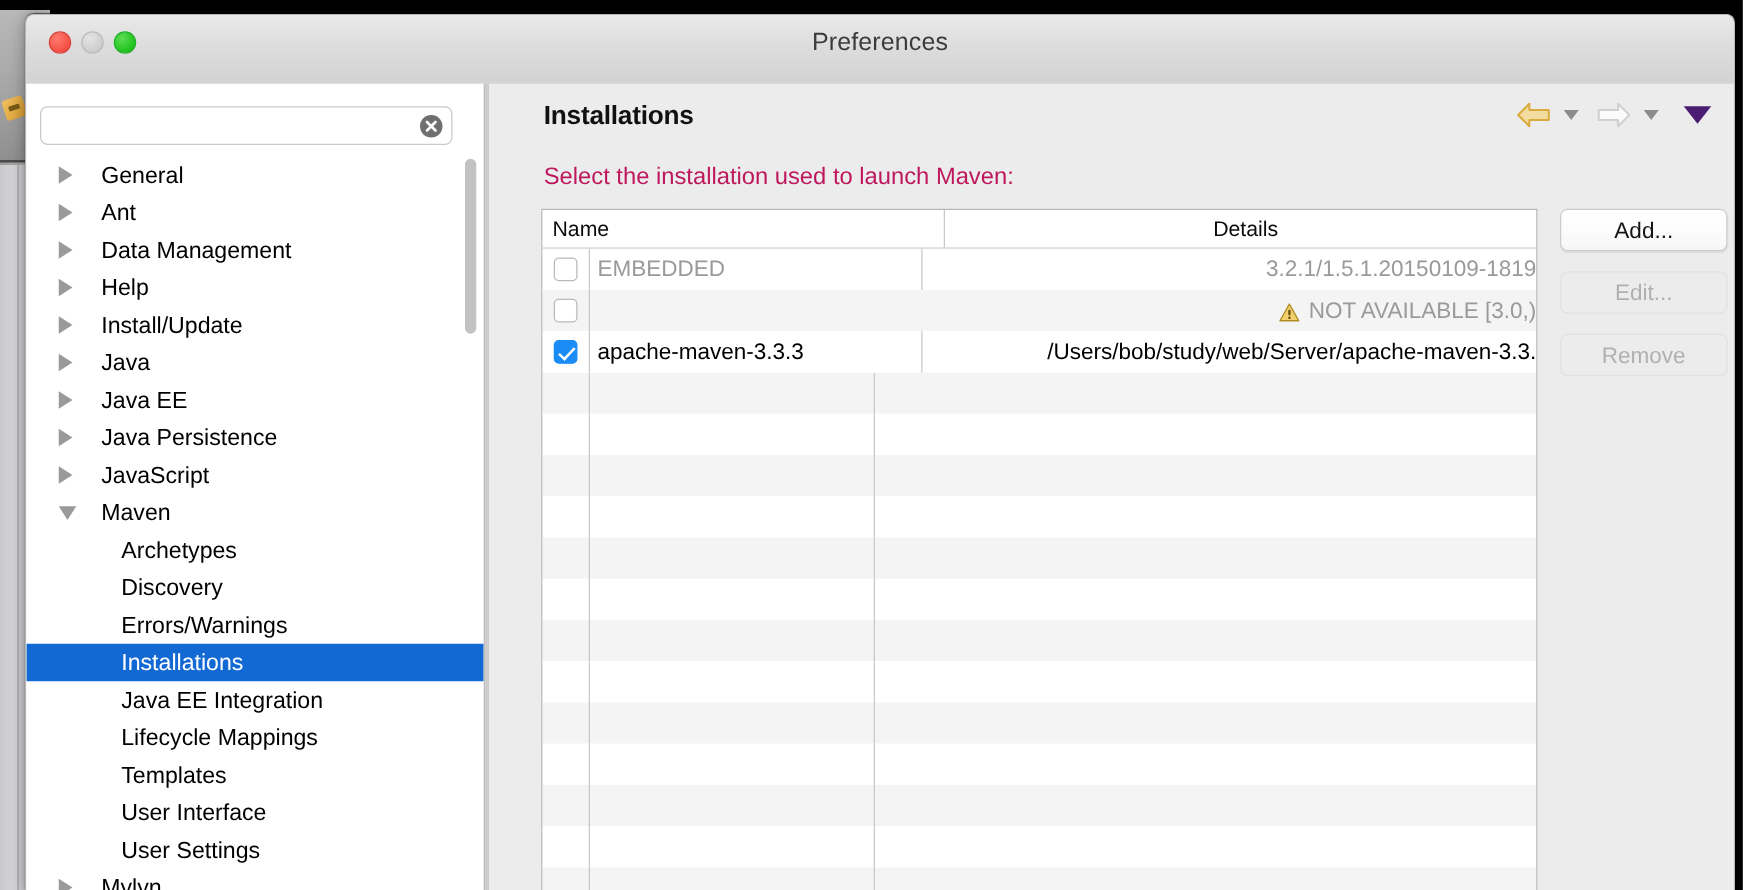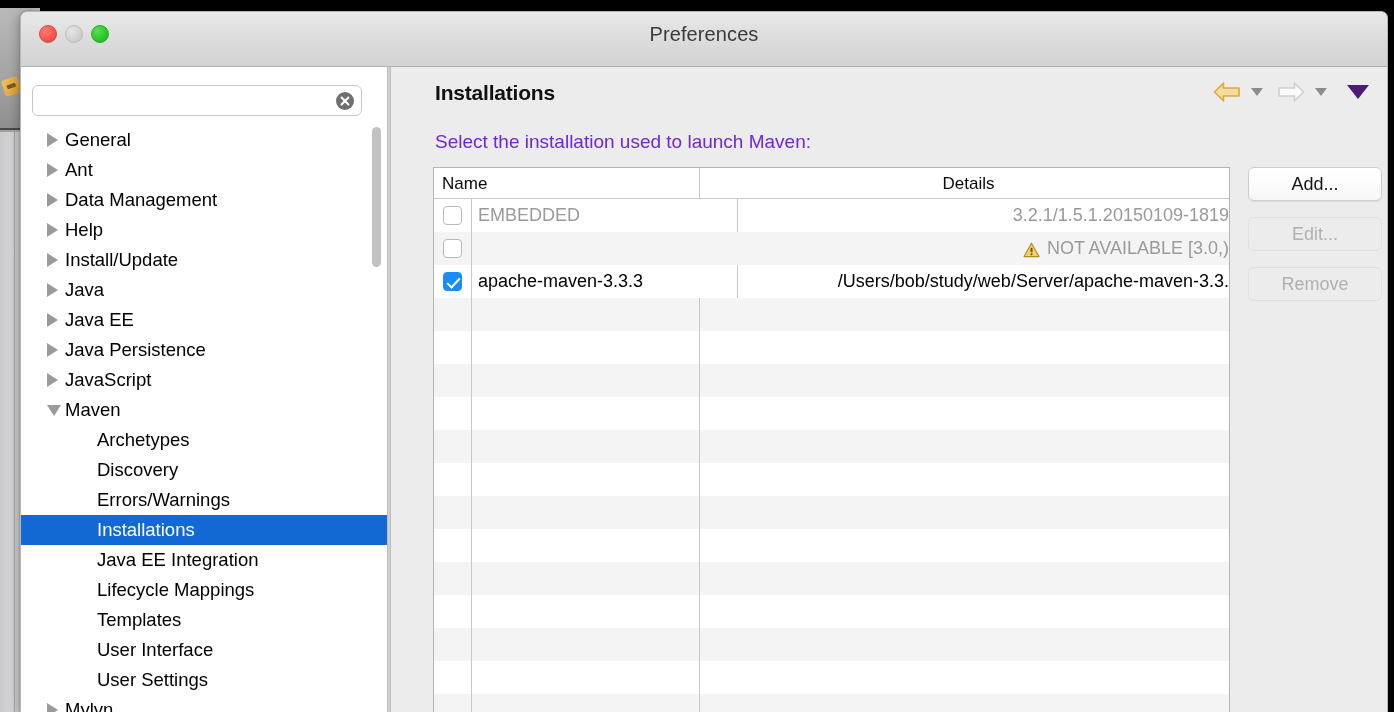"General" .tree-row.level0 { padding-left: 44px -> 60px }
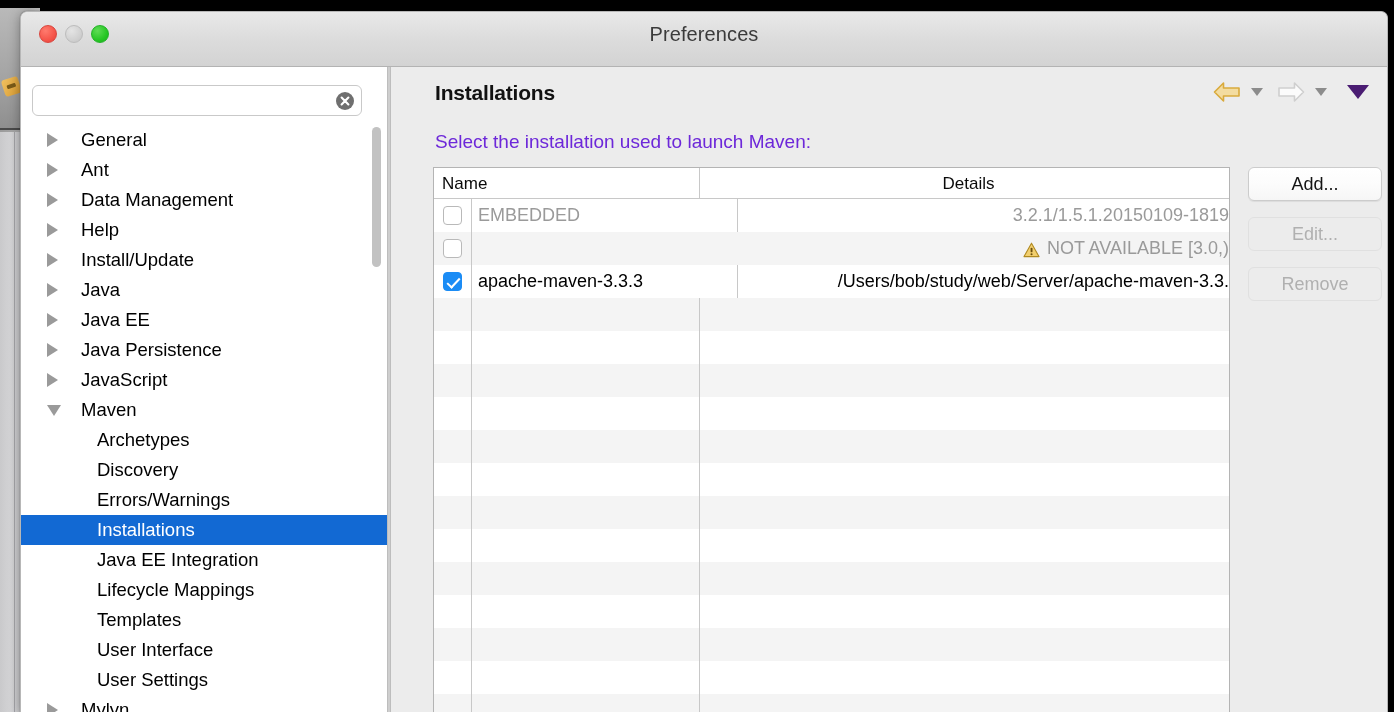"Select the installation used to" #instruction { color: #6d28d9 -> #be185d }
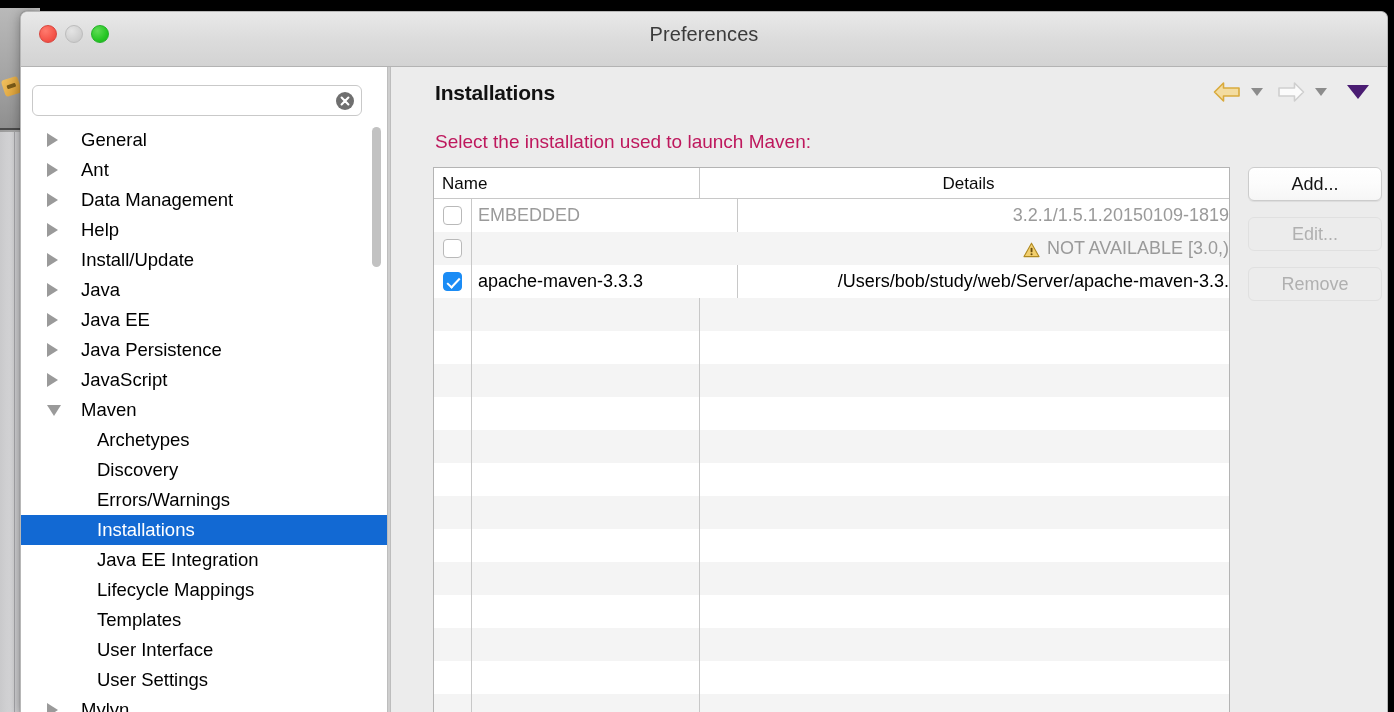"Name" .th.name { width: 266px -> 322px }
